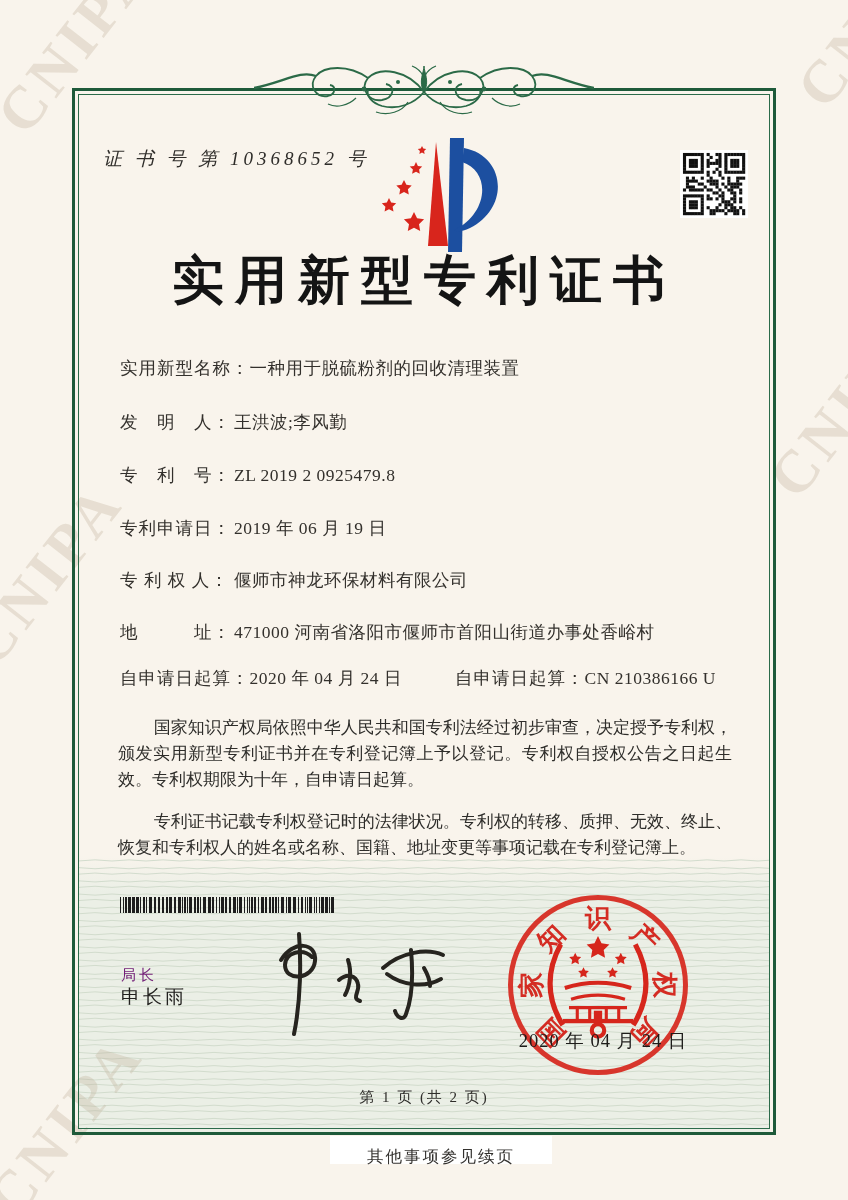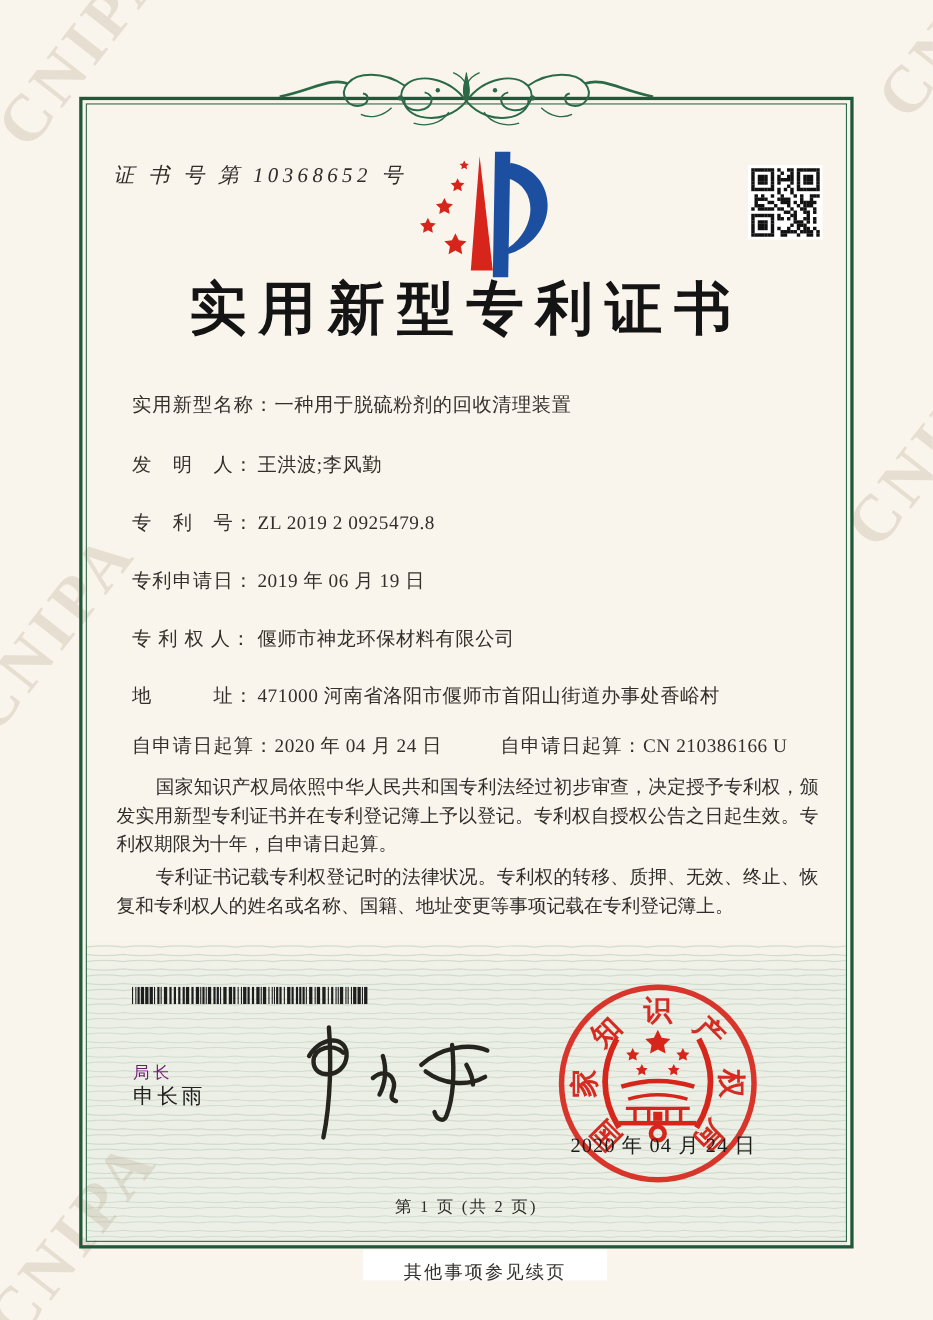"国家知识产权局依照中华人民共和国专利法经过初步审查，决定授予专利权，颁发实用新型" #paras p { margin: 4px -> 16px }
